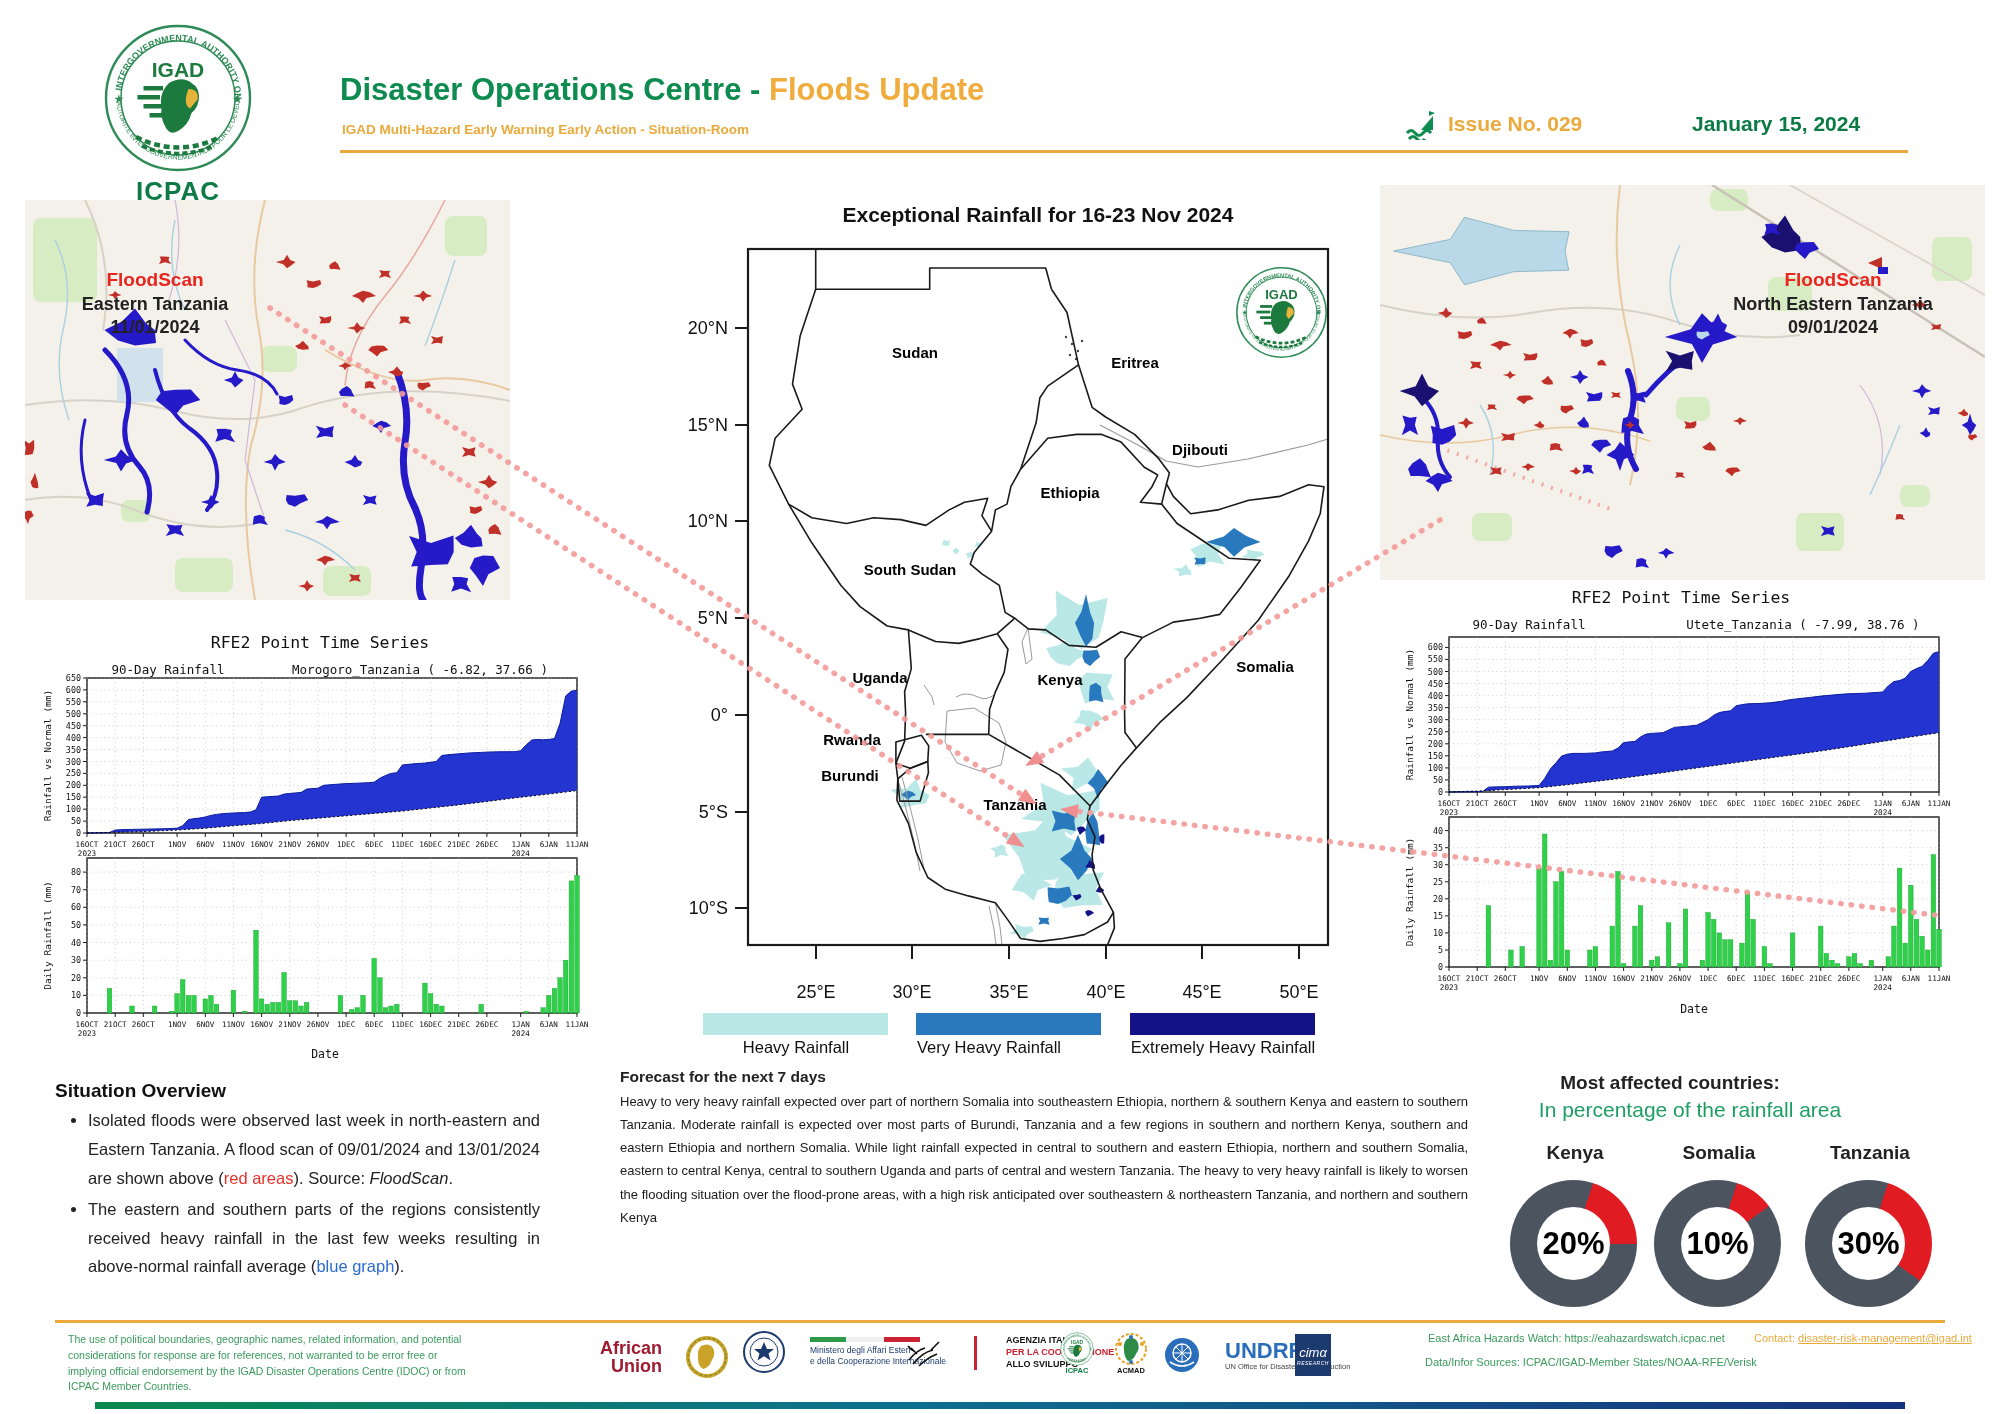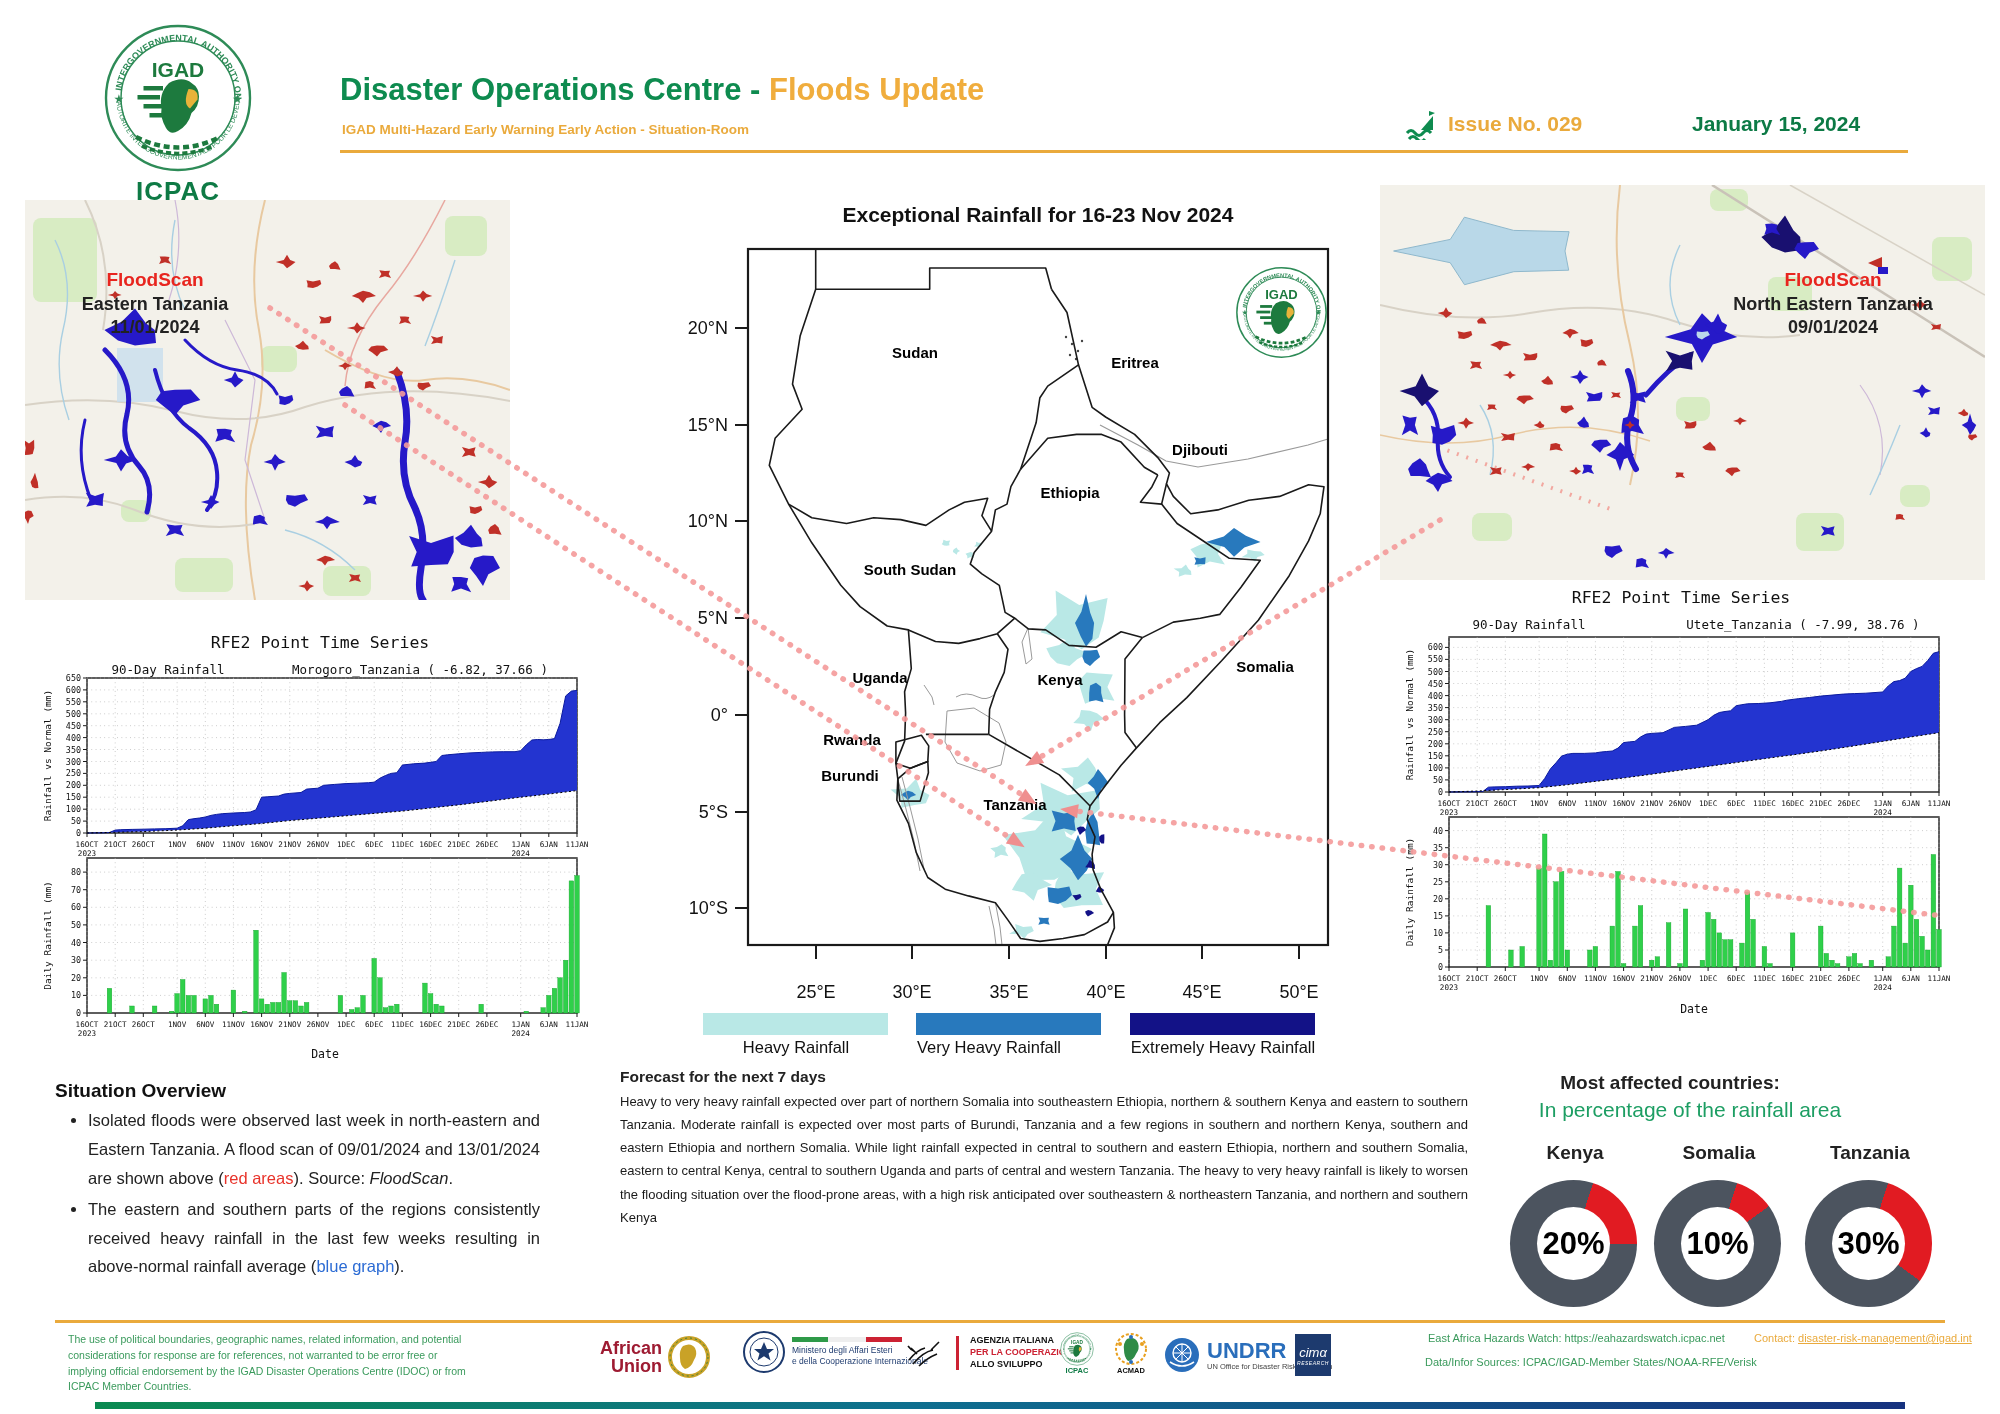"African" .flogo { gap: 6px -> 24px }
